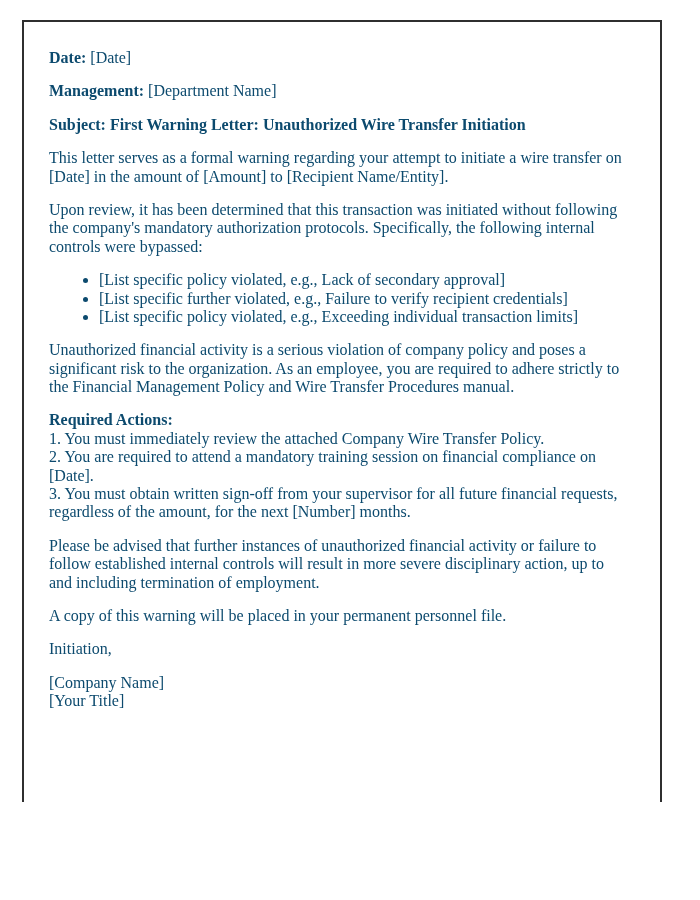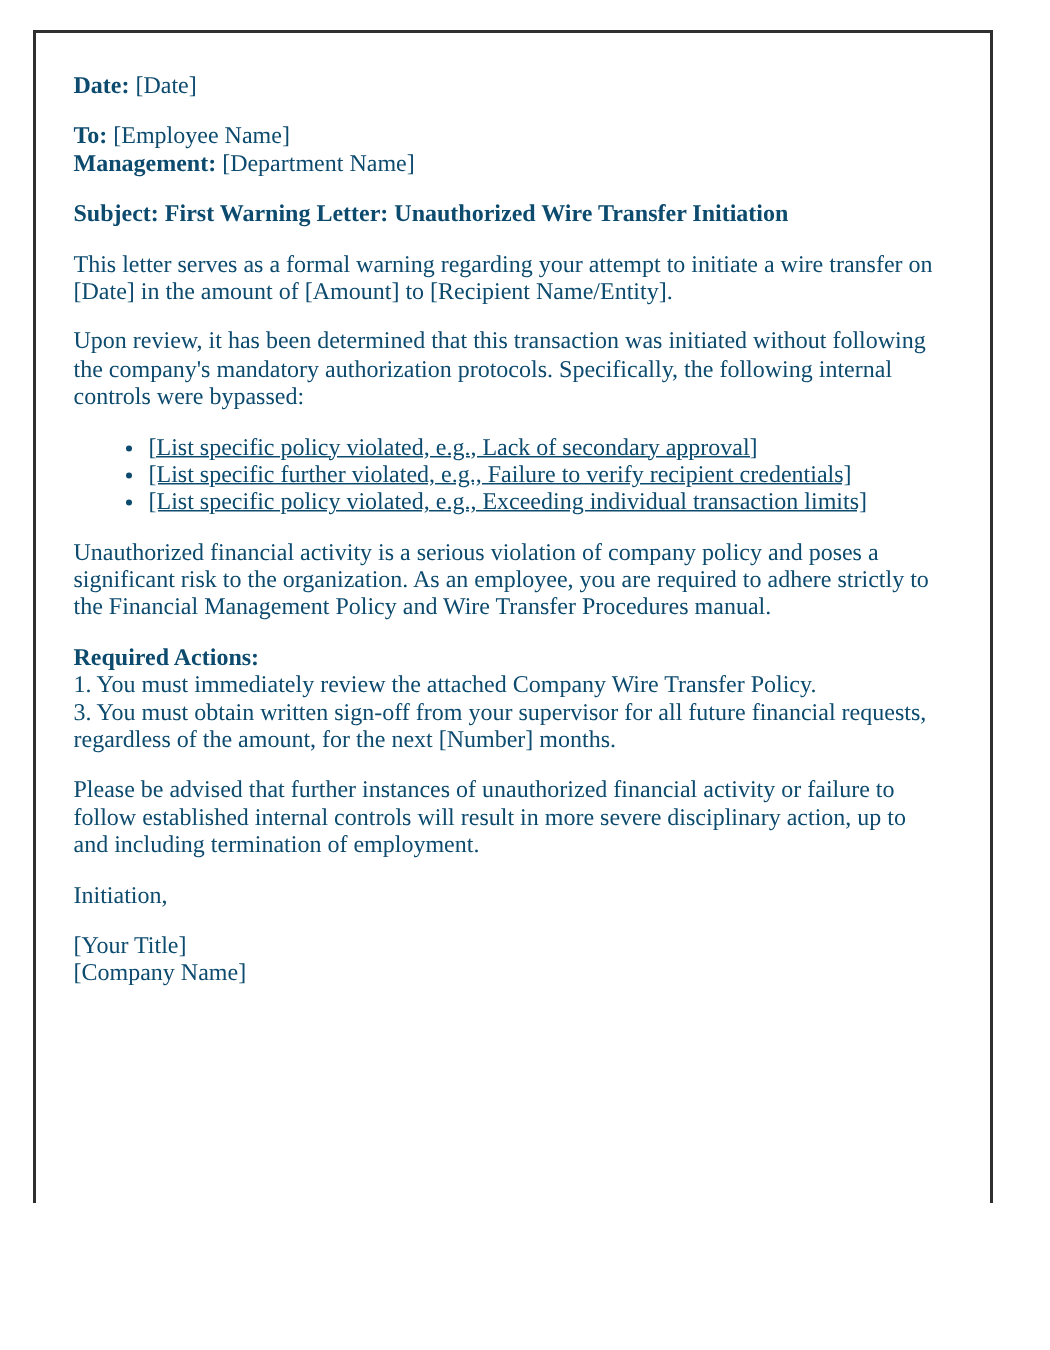"To: [Employee Name]" span.block { html: <span><strong>To:</strong> <span>[Employee Name]</span></span> -> none }
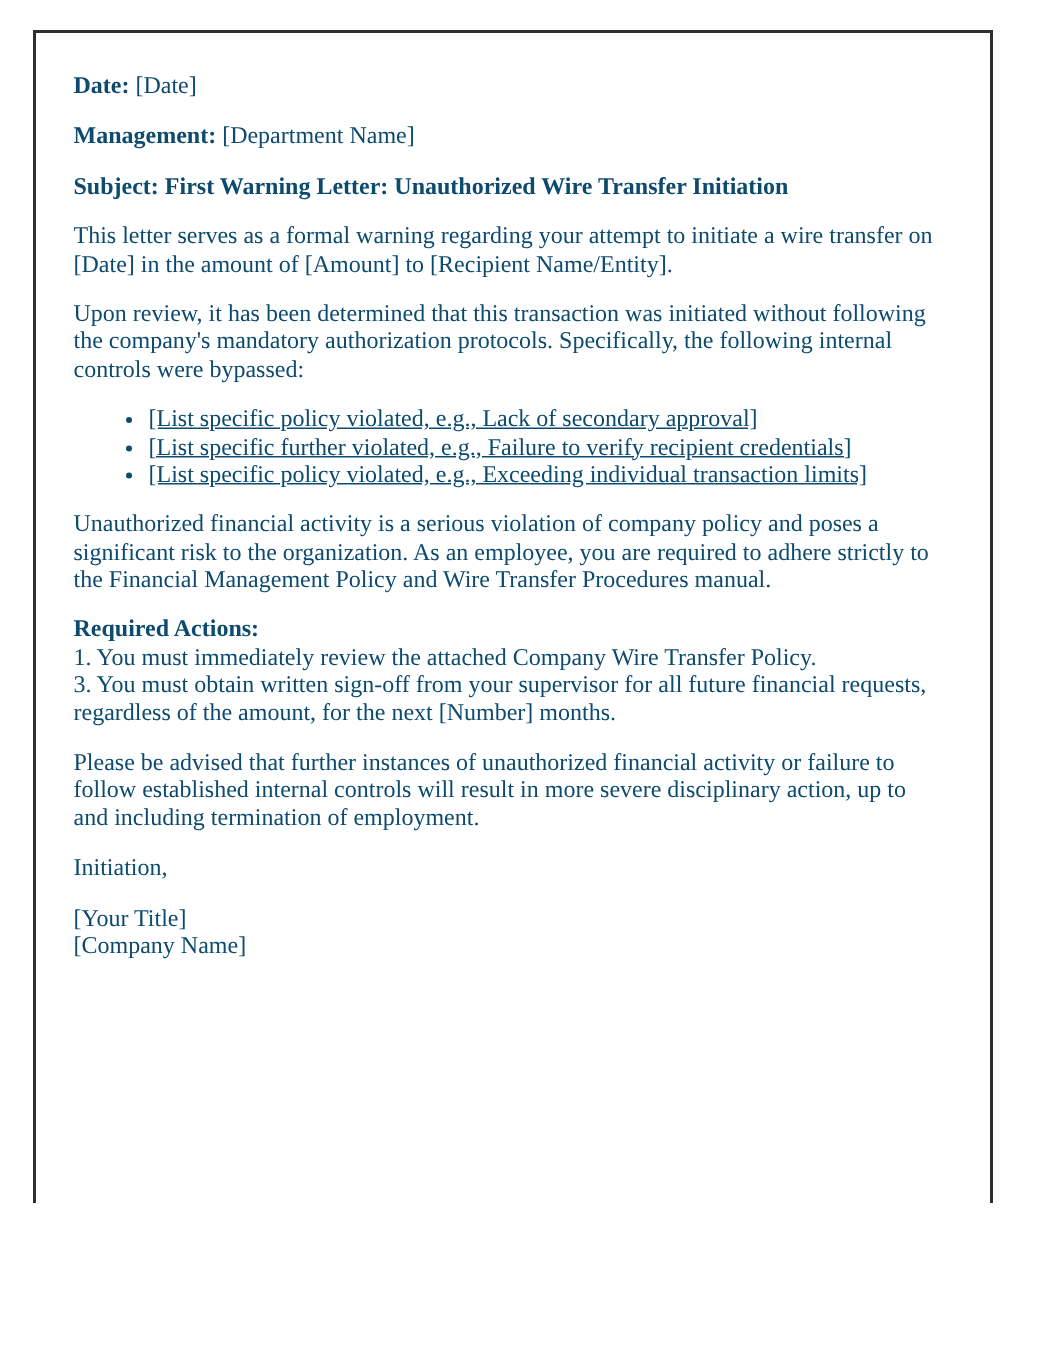"[List specific policy violated, e.g.," .letter li { text-decoration: underline -> none }
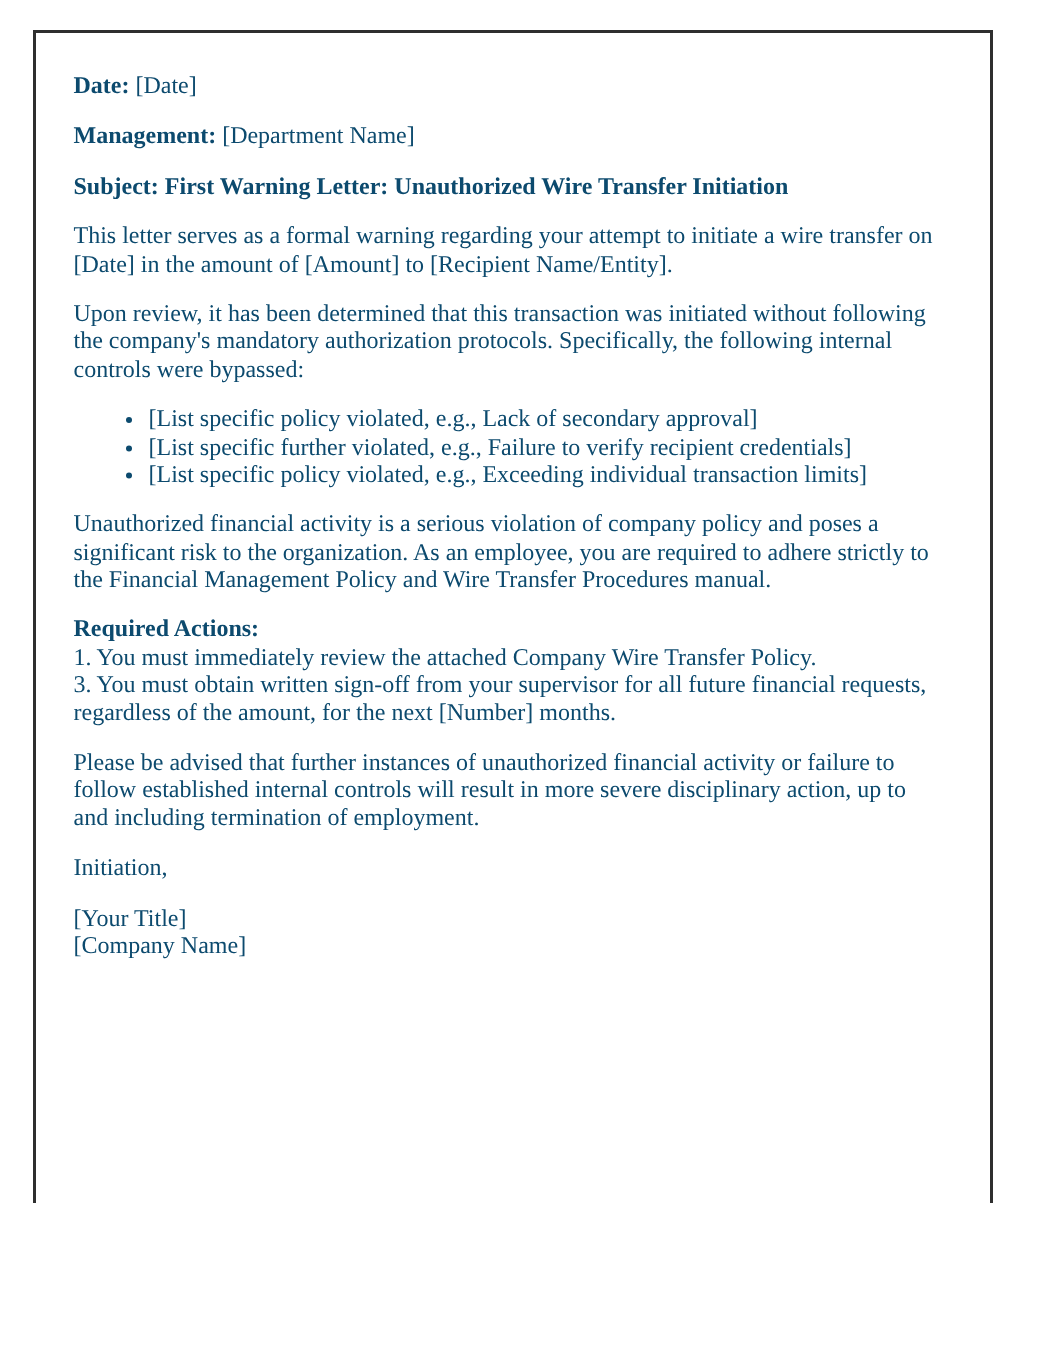"2. You are required to" span.block { html: none -> <span>2. You are required to attend a mandatory training session on financial compliance on [Date].</span> }
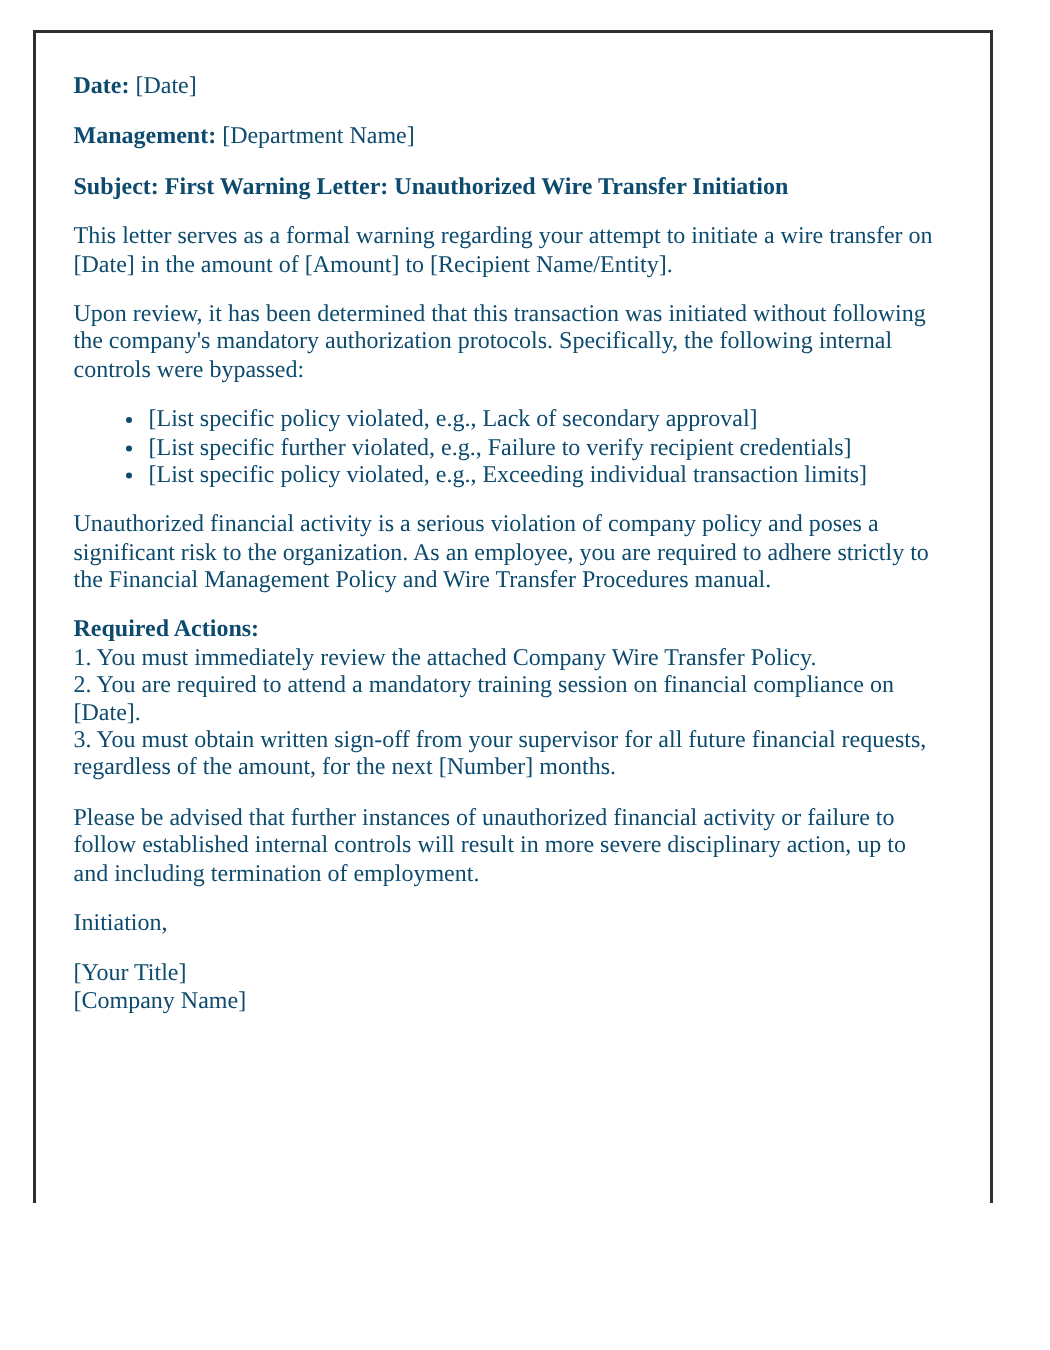"A copy of this warning" p { html: none -> <p>A copy of this warning will be placed in your permanent personnel file.</p> }
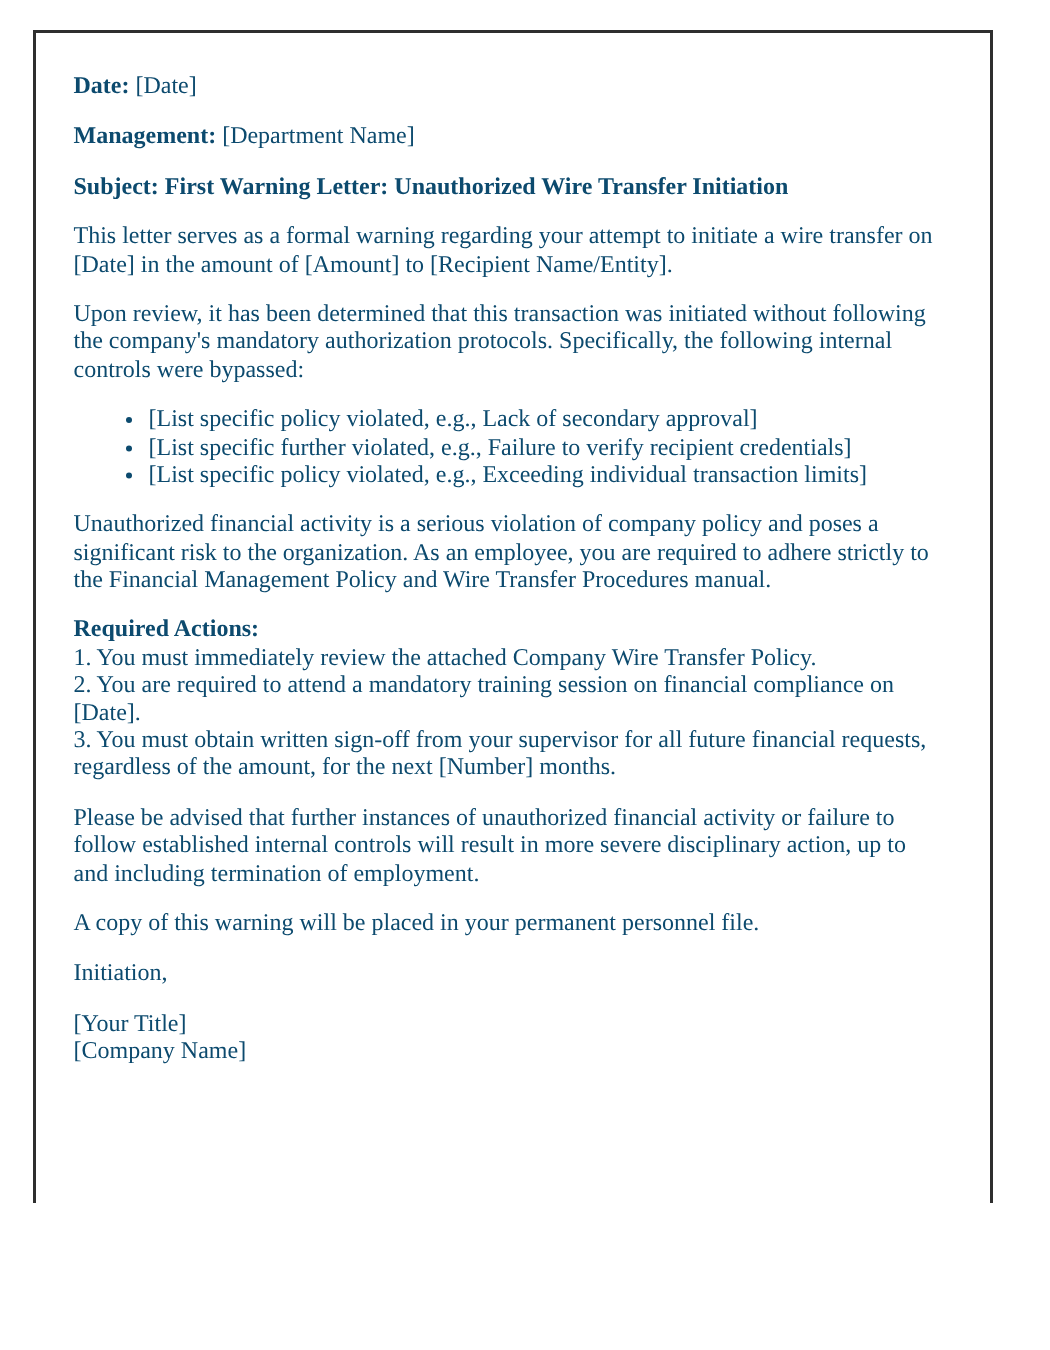"[Your Title]" span.block { order: before "[Company Name]" -> after "[Company Name]" }
